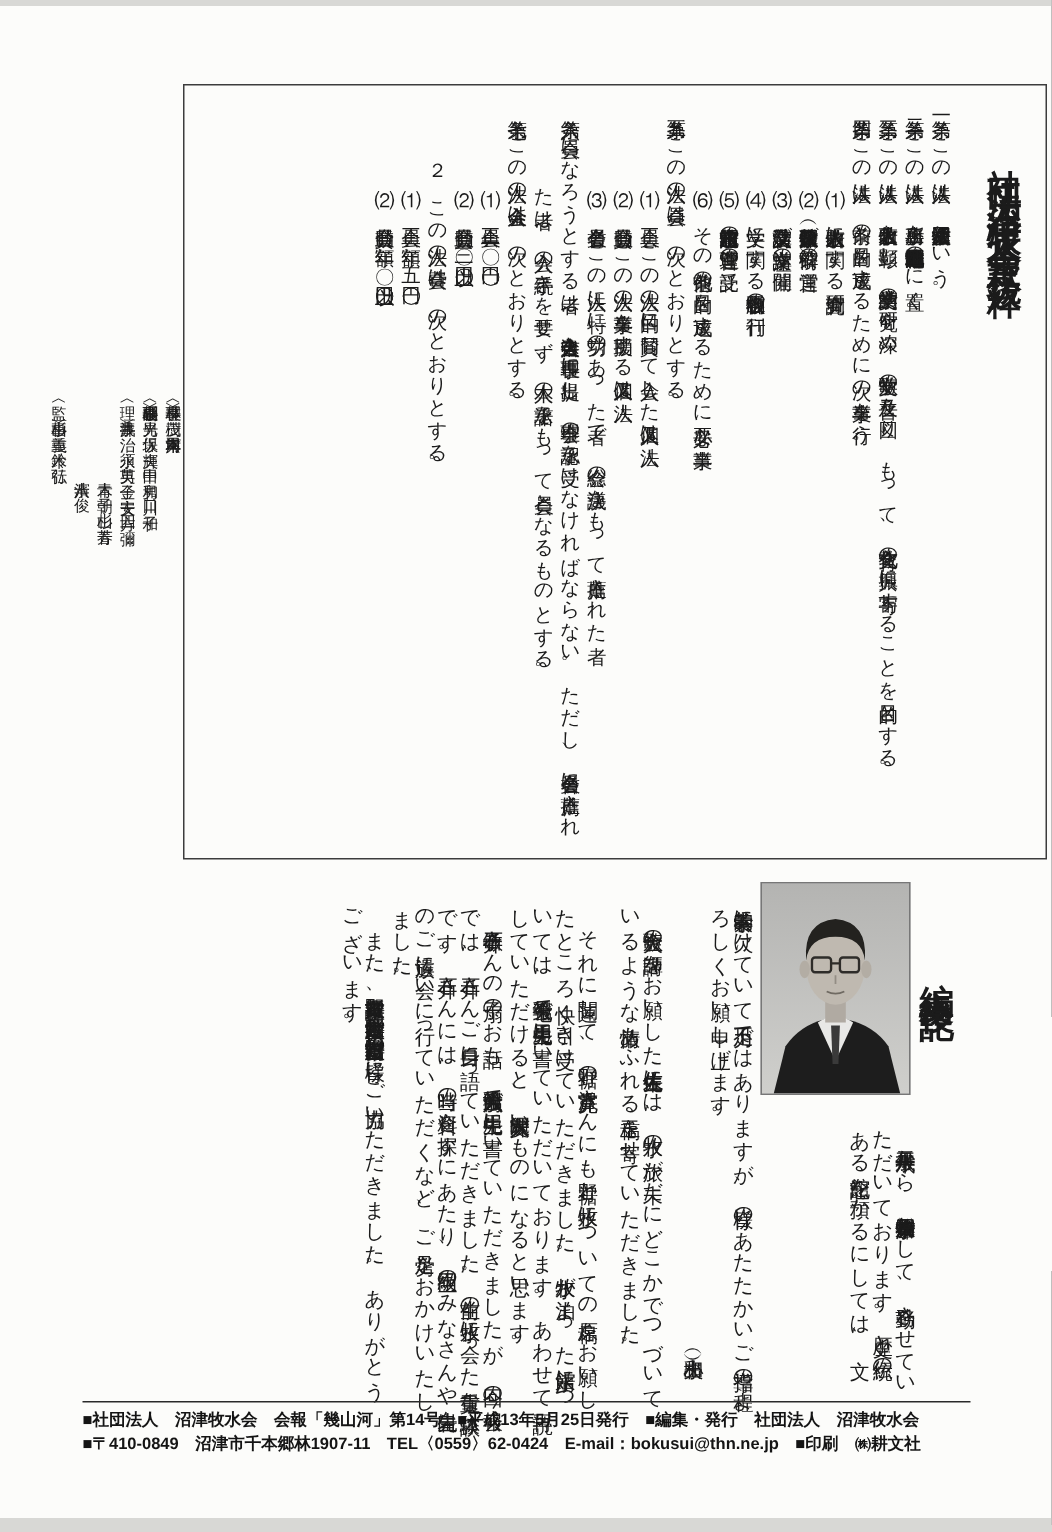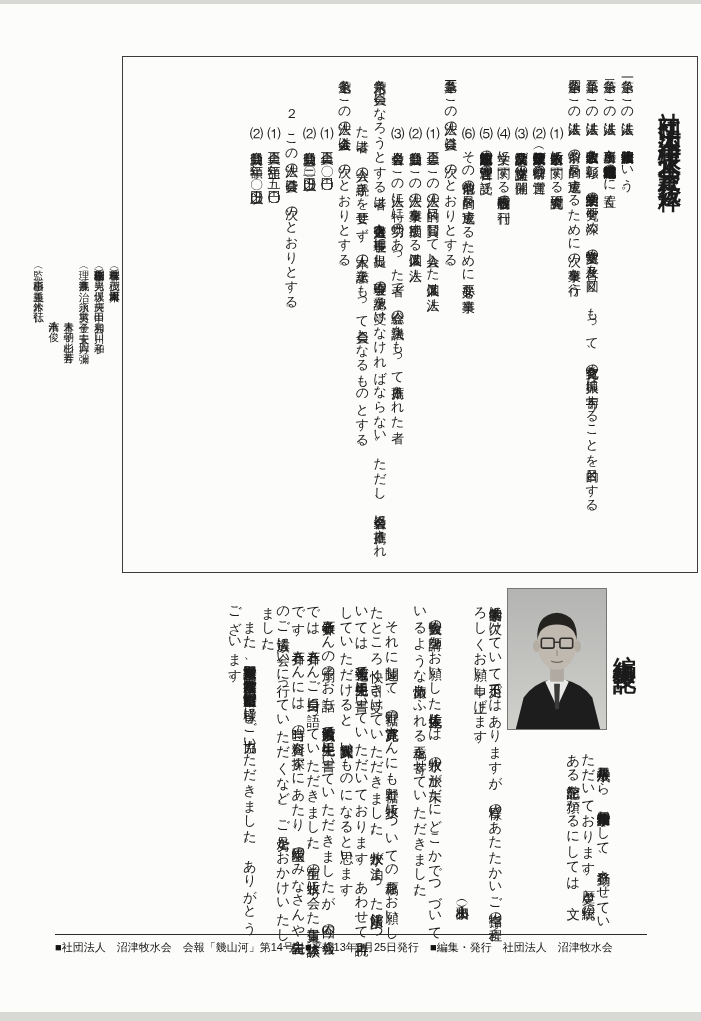"■社団法人 沼津牧水会 会報「幾山河」第14号 ■平成13年5月25日発行" .footer { font-weight: normal -> bold }
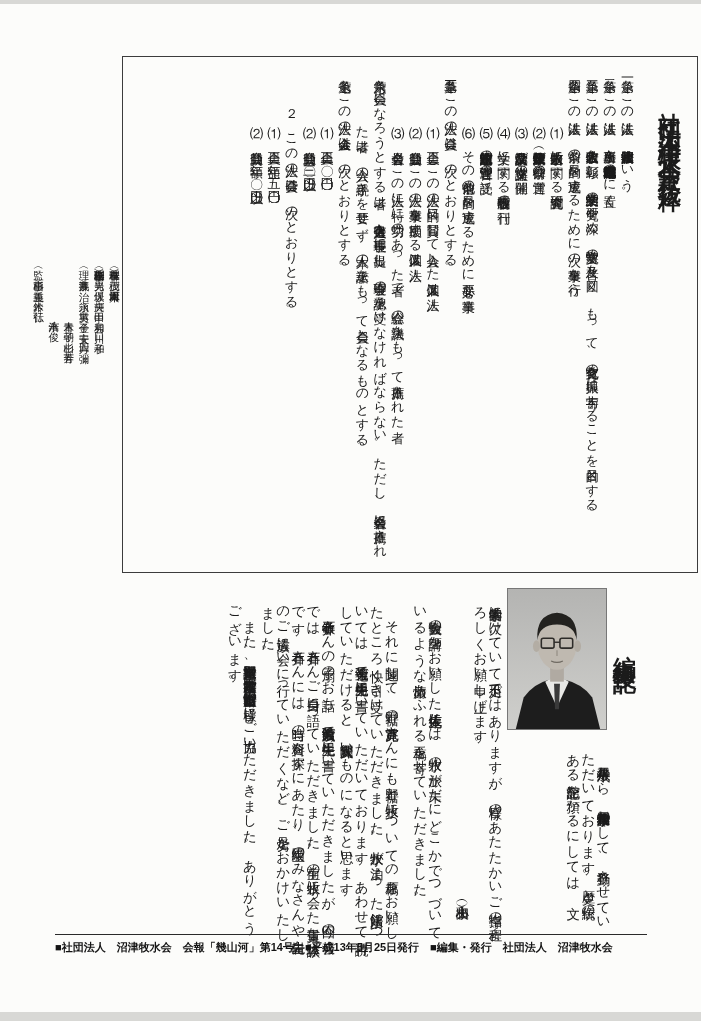"■〒410-0849 沼津市千本郷林1907-11" div { html: none -> <div>■〒410-0849 沼津市千本郷林1907-11 TEL〈0559〉62-0424 E-mail：bokusui@thn.ne.jp ■印刷 ㈱耕文社</div> }
